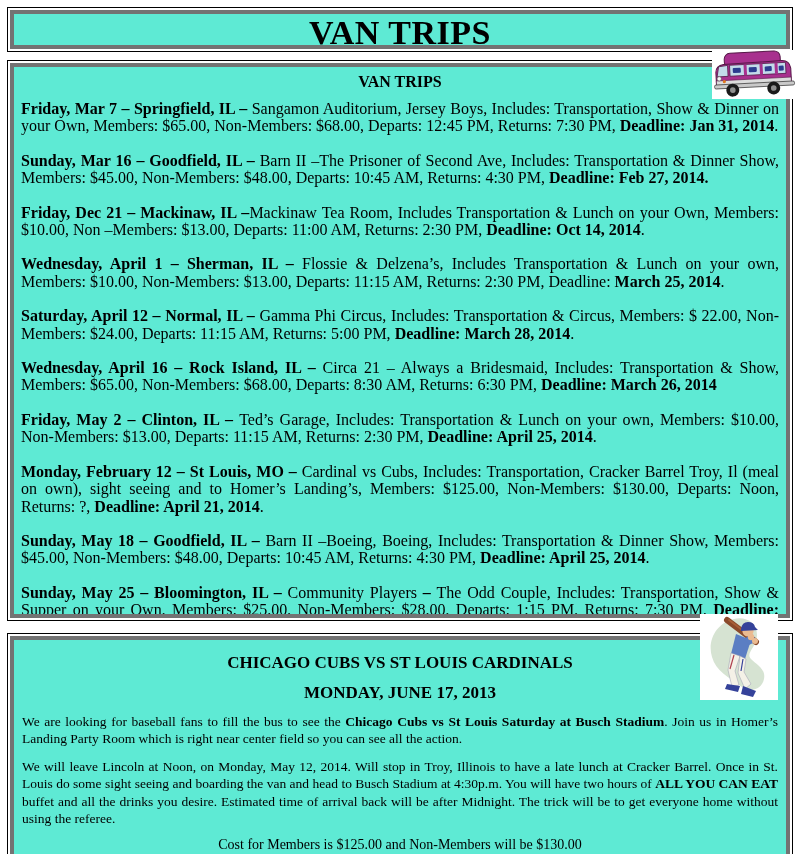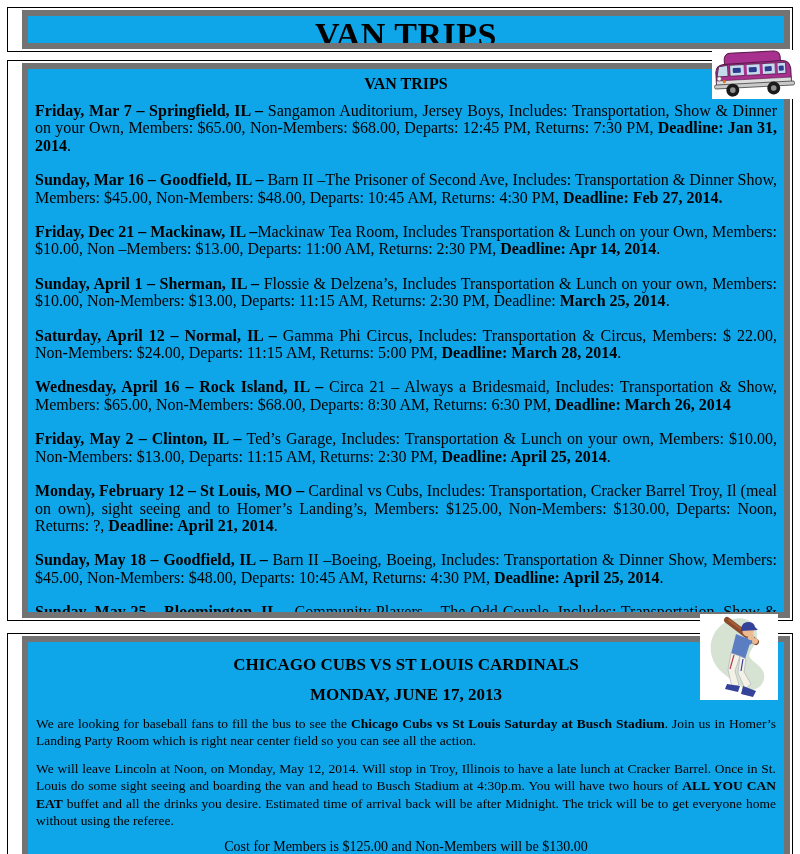"VAN TRIPS" .frame-inner { background: #0ea5e9 -> #5eead4; border: 6px solid #737373 -> 4px solid #737373; margin-left: 12px -> none }
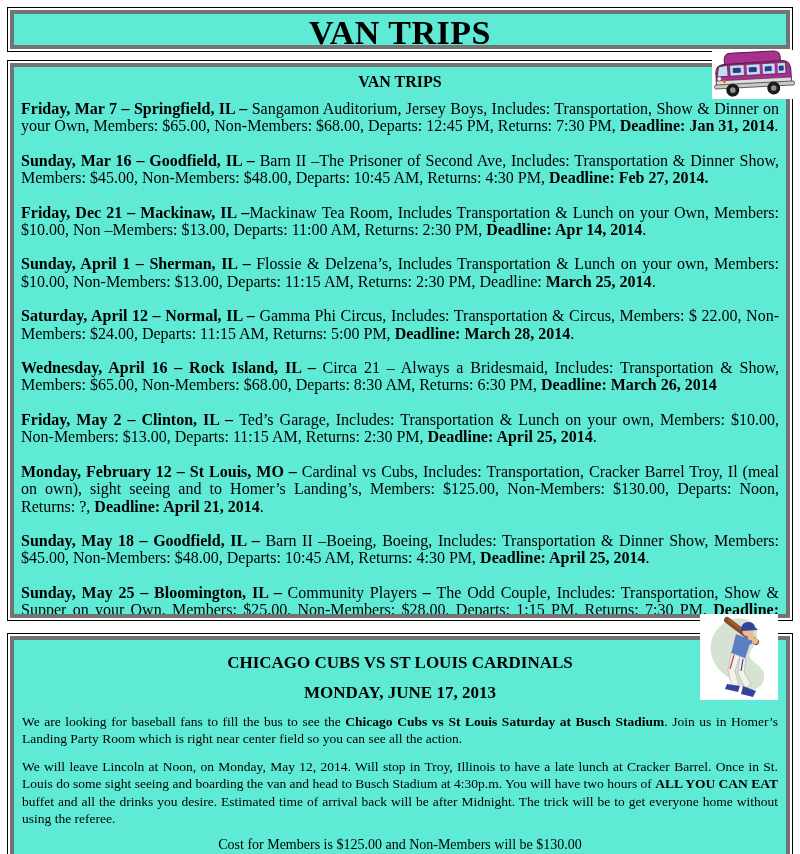"Deadline: Apr 14, 2014" span.b { text: Apr -> Oct }
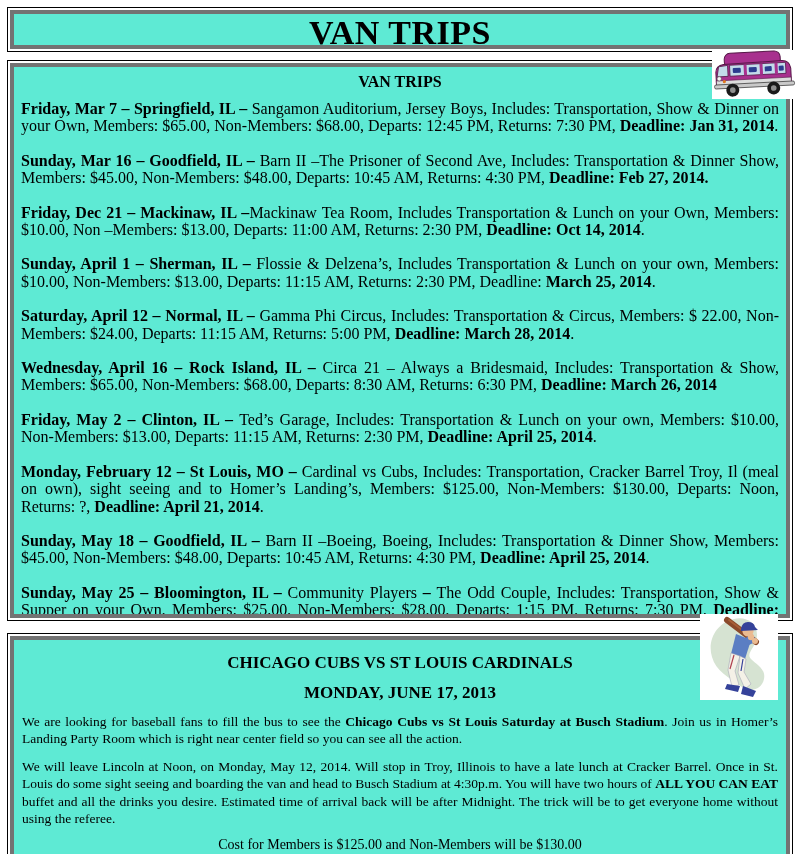"Sunday, April 1 – Sherman," span.b { text: Sunday -> Wednesday }
